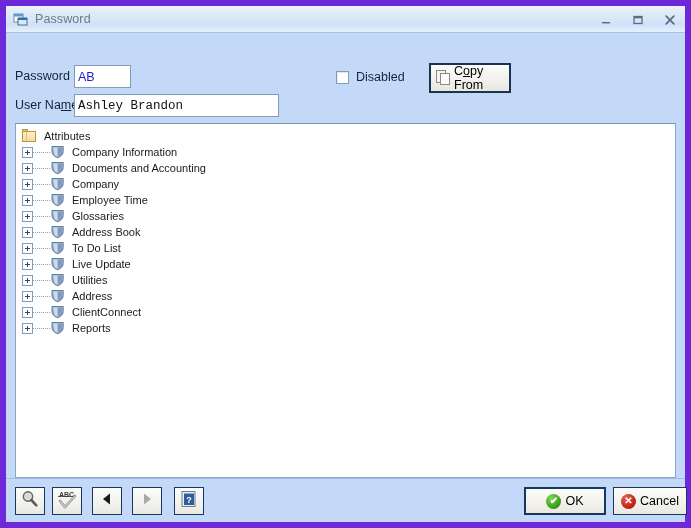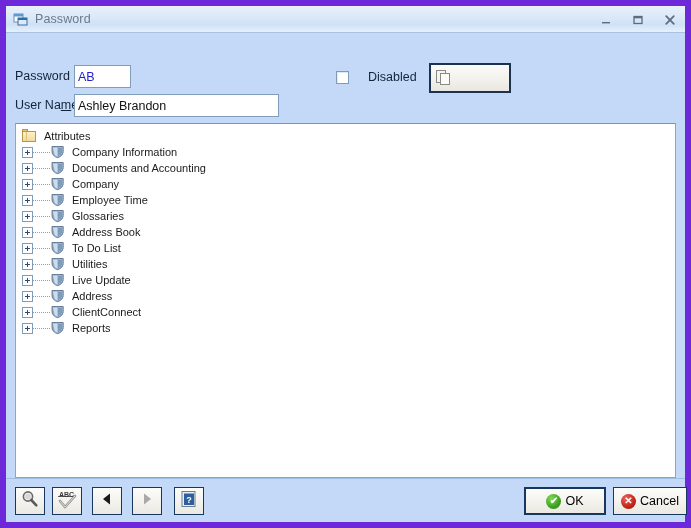"Disabled" #cb-disabled-wrap { gap: 19px -> 7px }
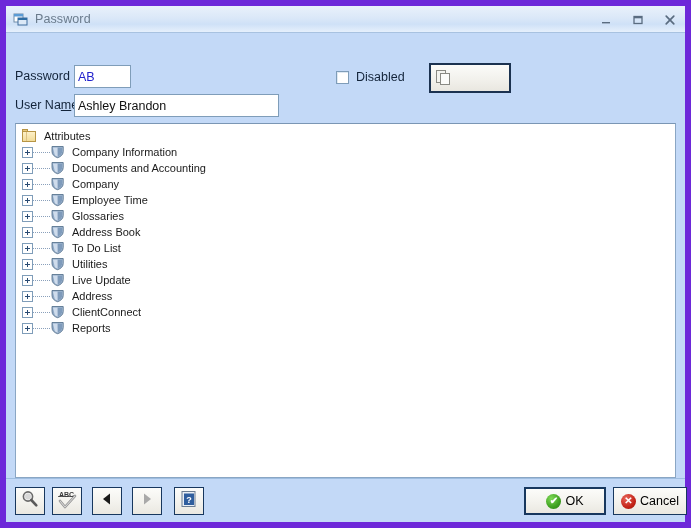"Copy From" span { html: none -> <span><span>C</span><u>o</u><span>py From</span></span> }
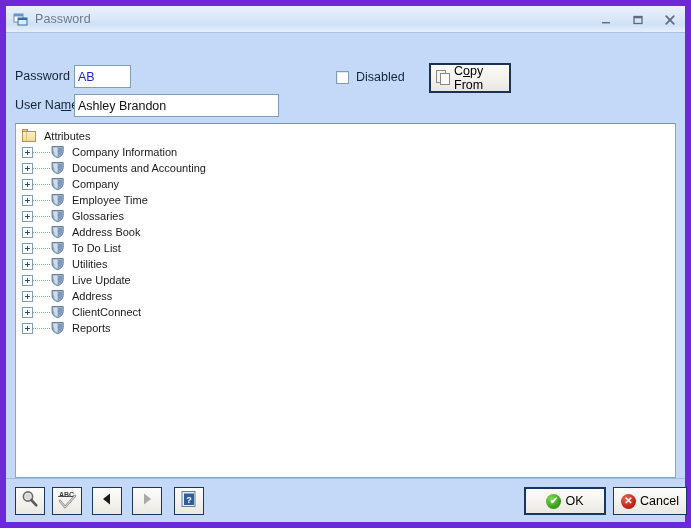"Ashley Brandon" input.tbox { font-family: none -> Liberation Mono, monospace }
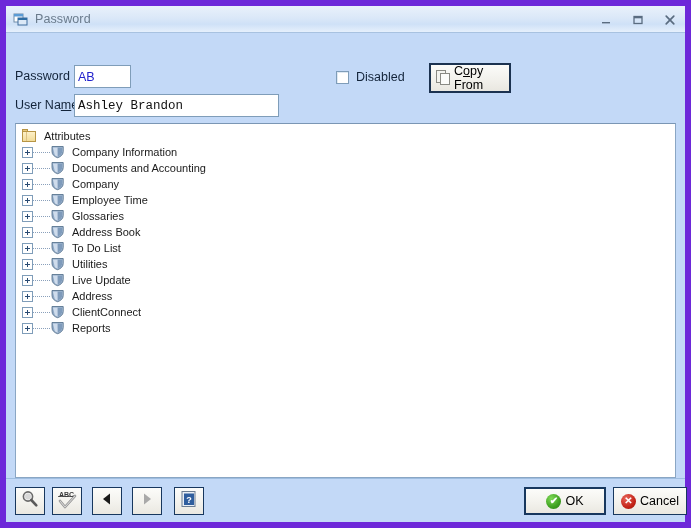"Utilities" div.trow { order: before "Live Update" -> after "Live Update" }
